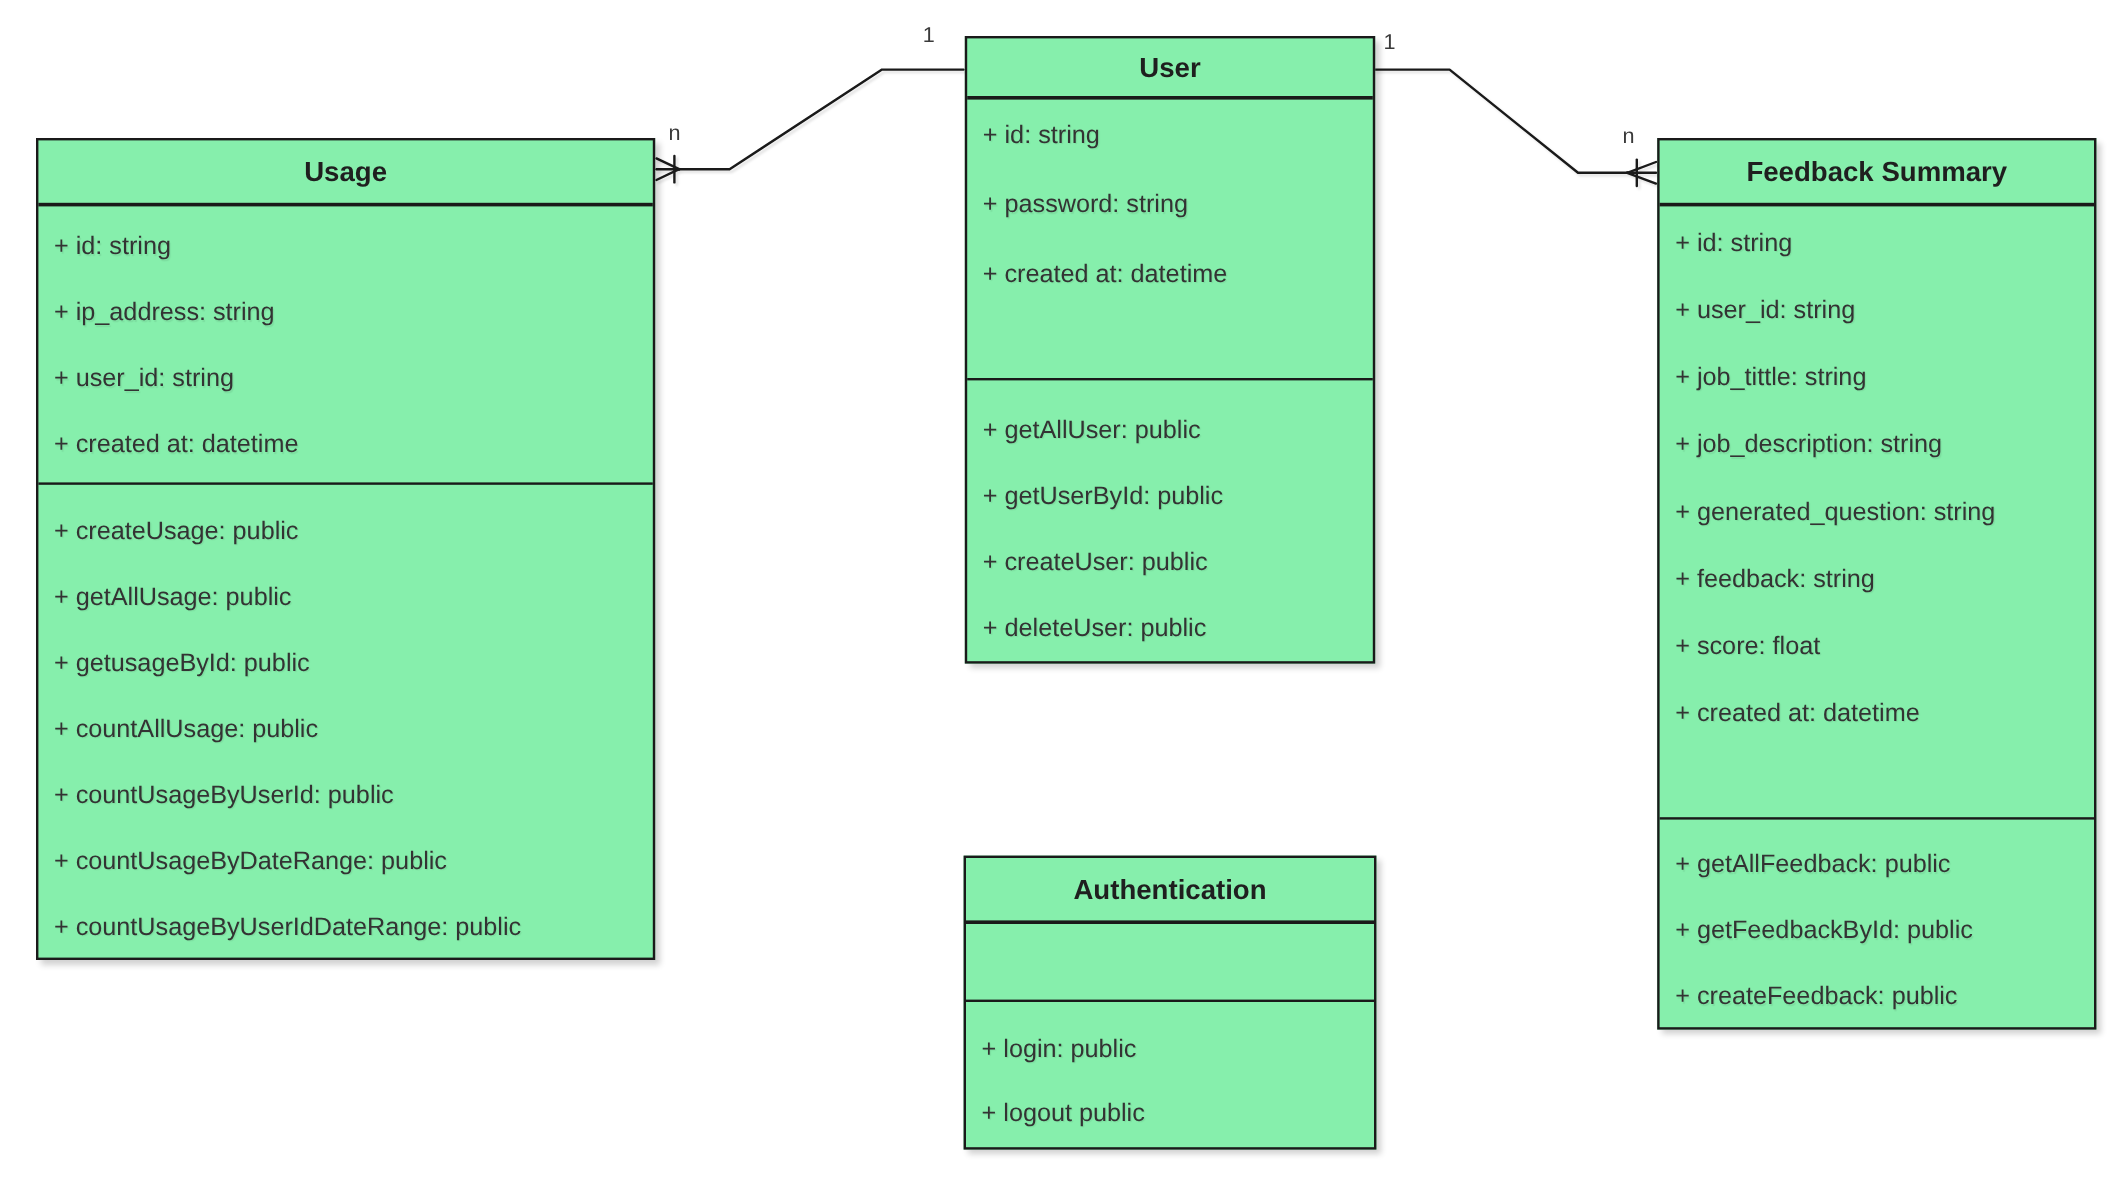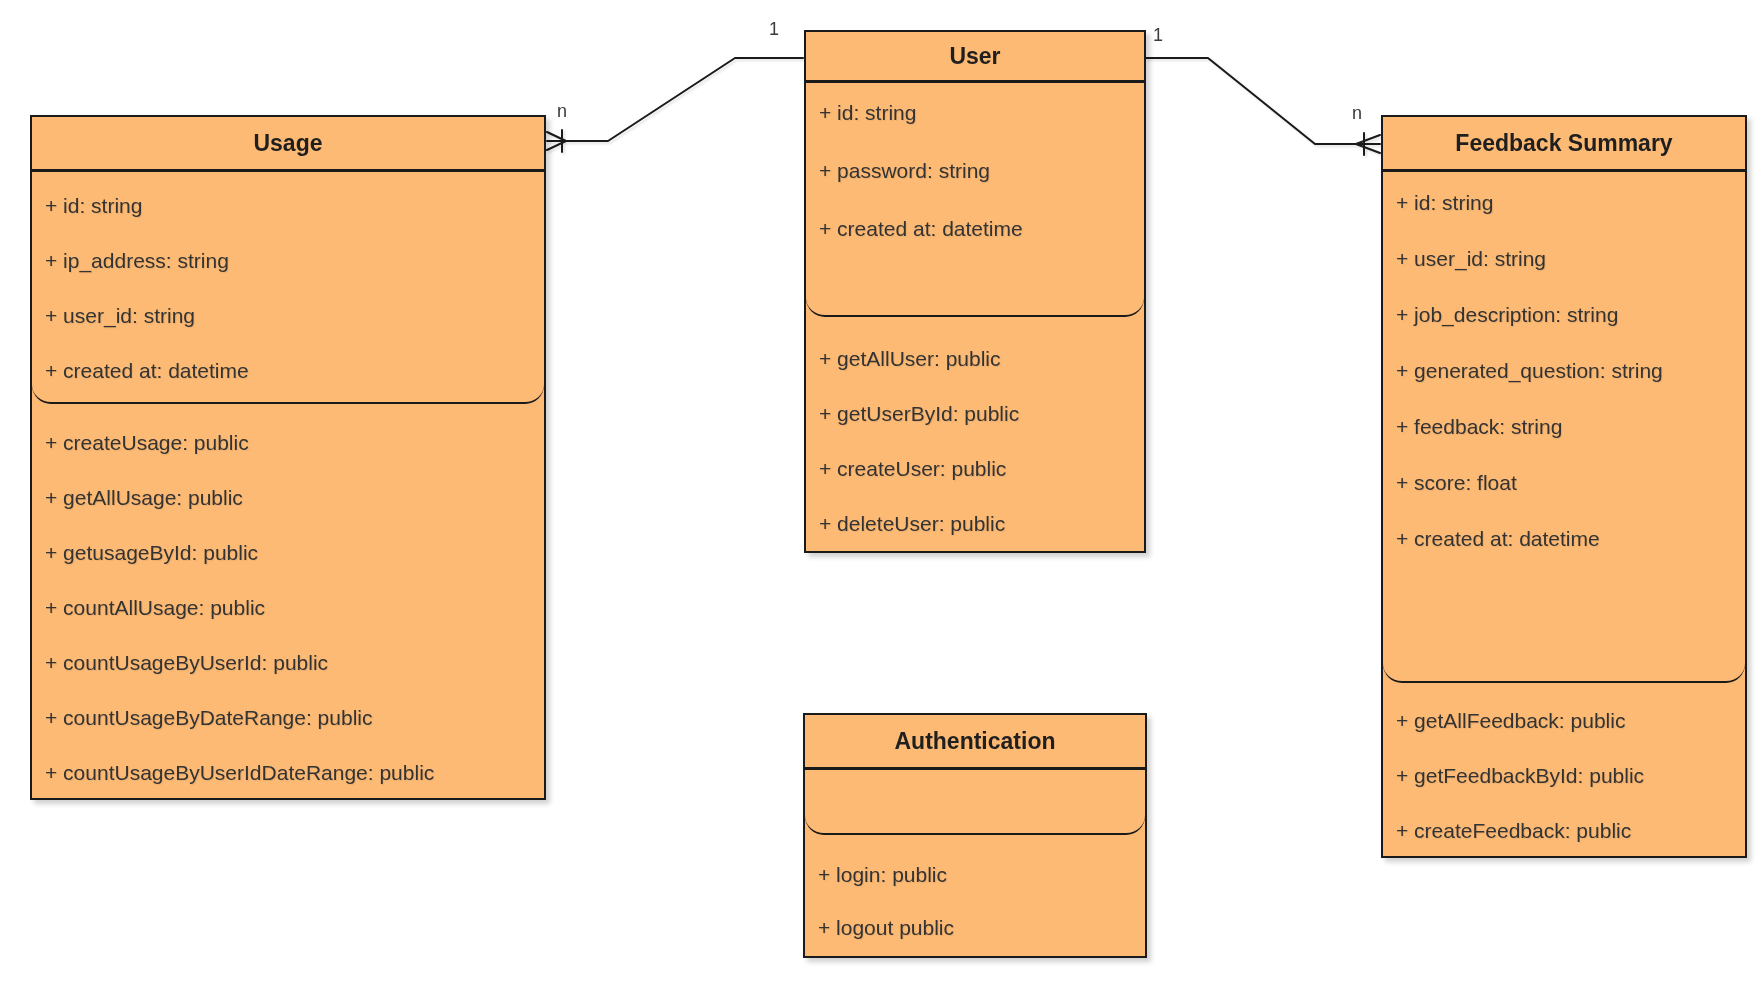"User" .class-box { background: #fdba74 -> #86efac }
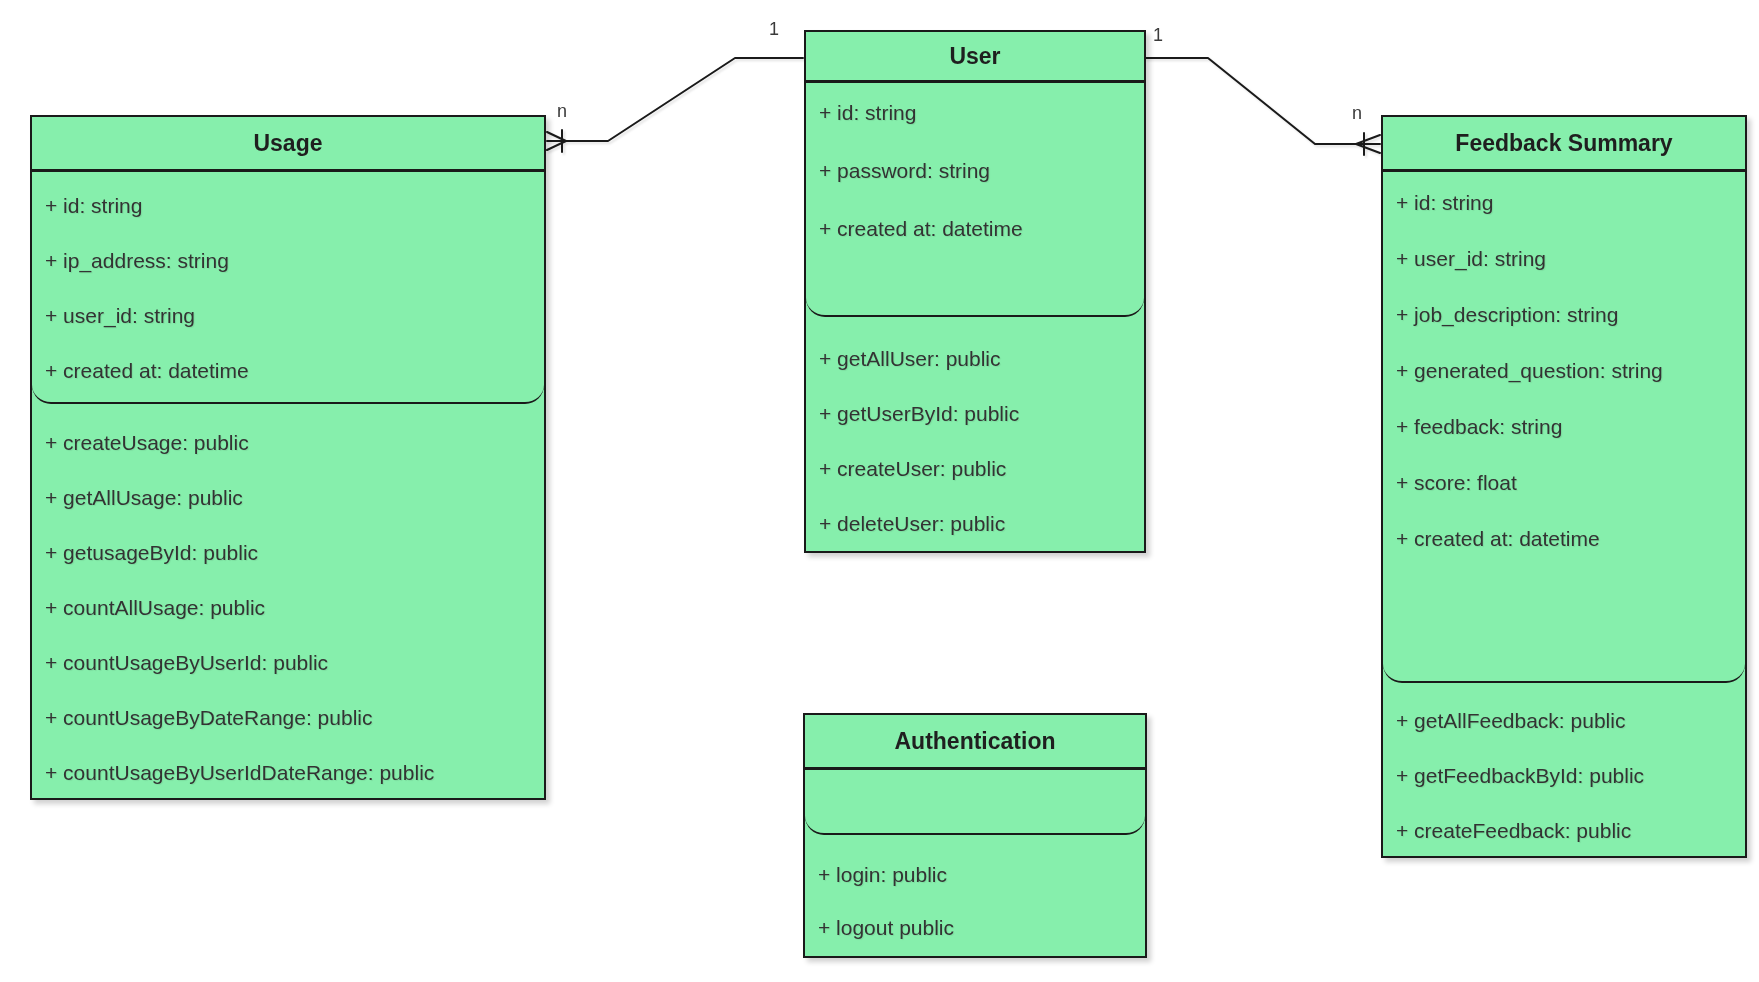"+ id: string" .section { border-radius: 19px -> none }
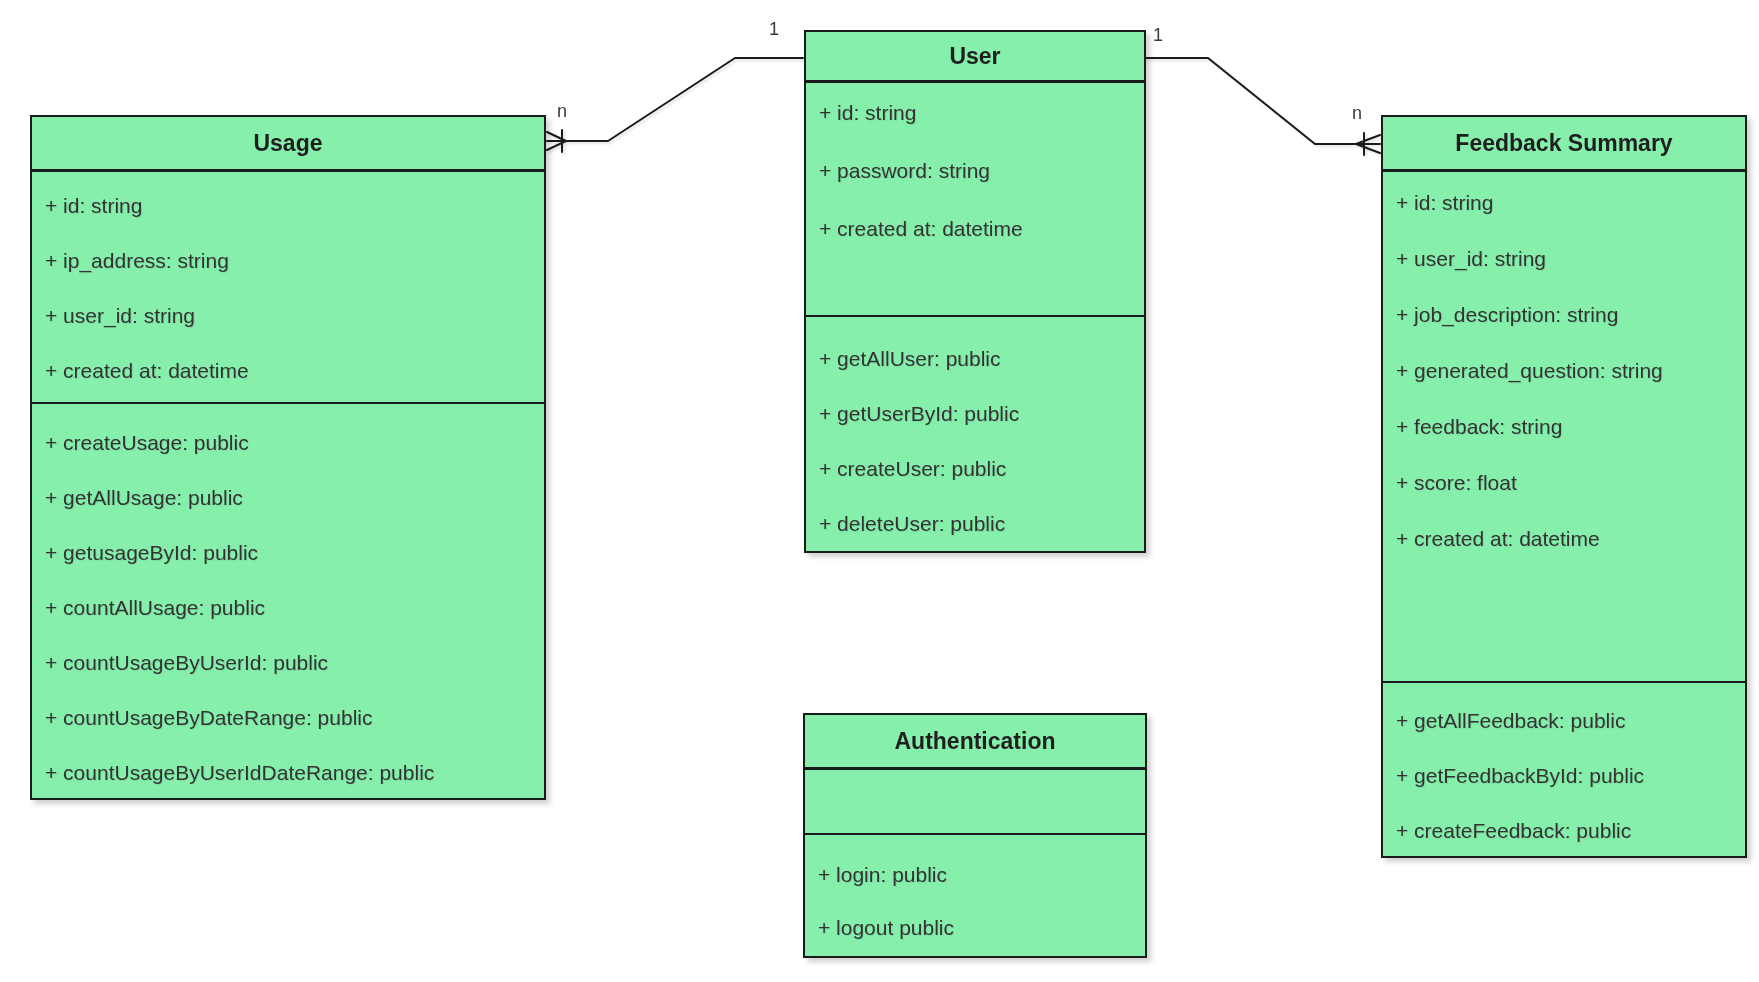"+ job_tittle: string" div.member-row { html: none -> <div>+ job_tittle: string</div> }
